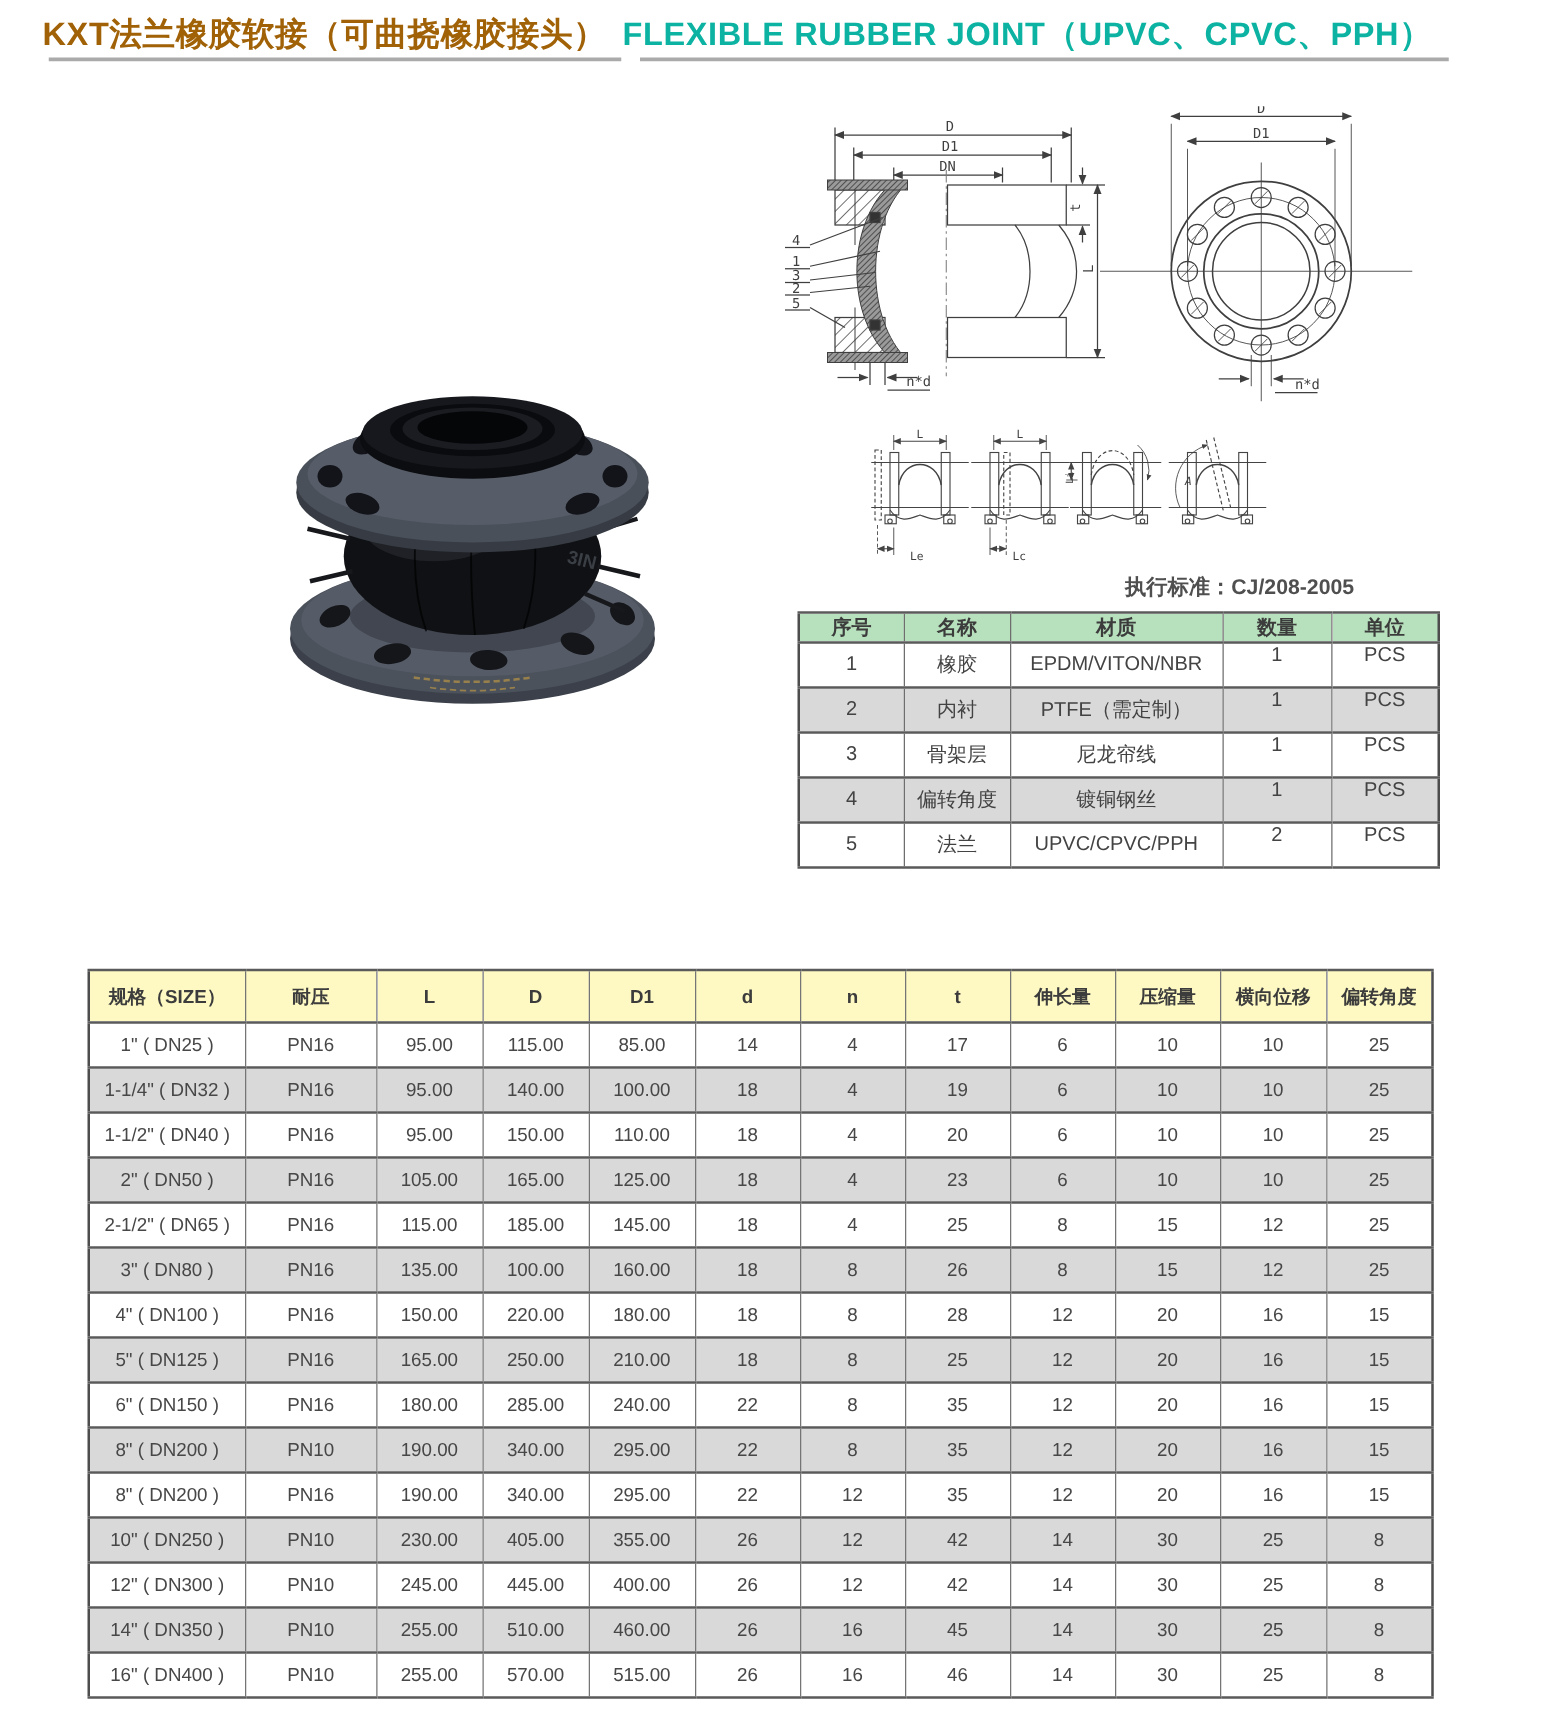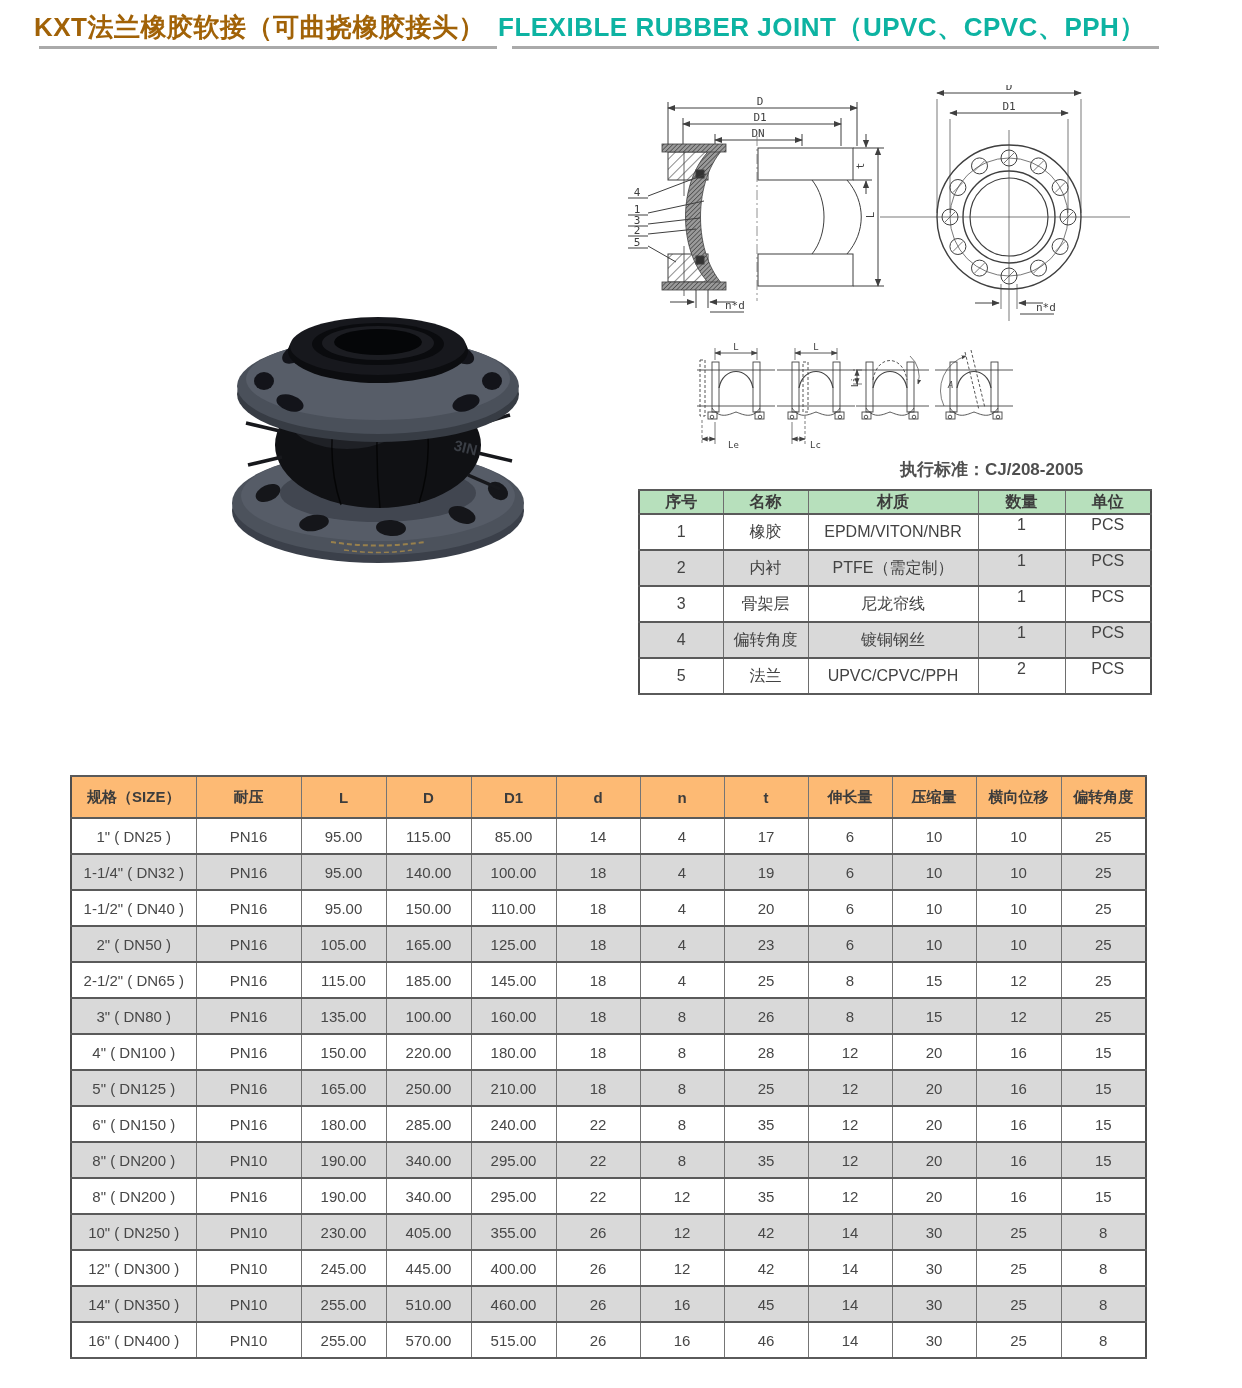"规格（SIZE）" .spec th { background: #fdba74 -> #fef9c3 }
